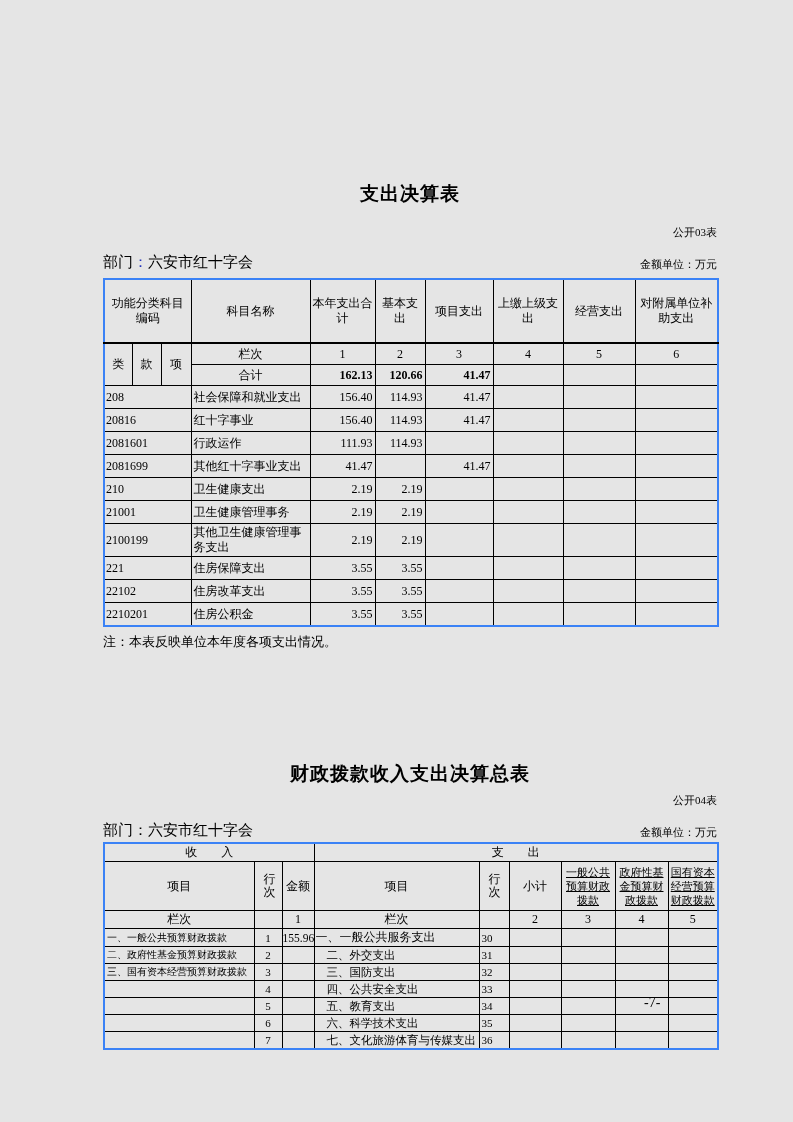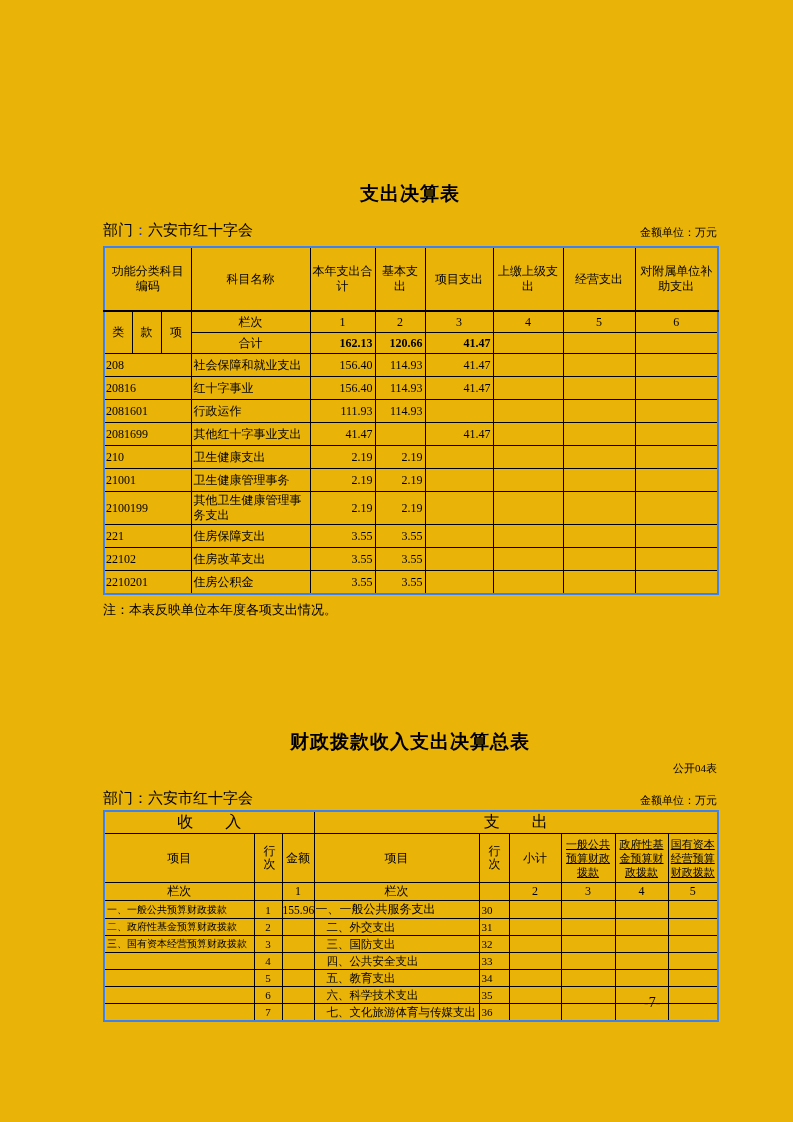"支出决算表" .page { background: #eab308 -> #e5e5e5 }
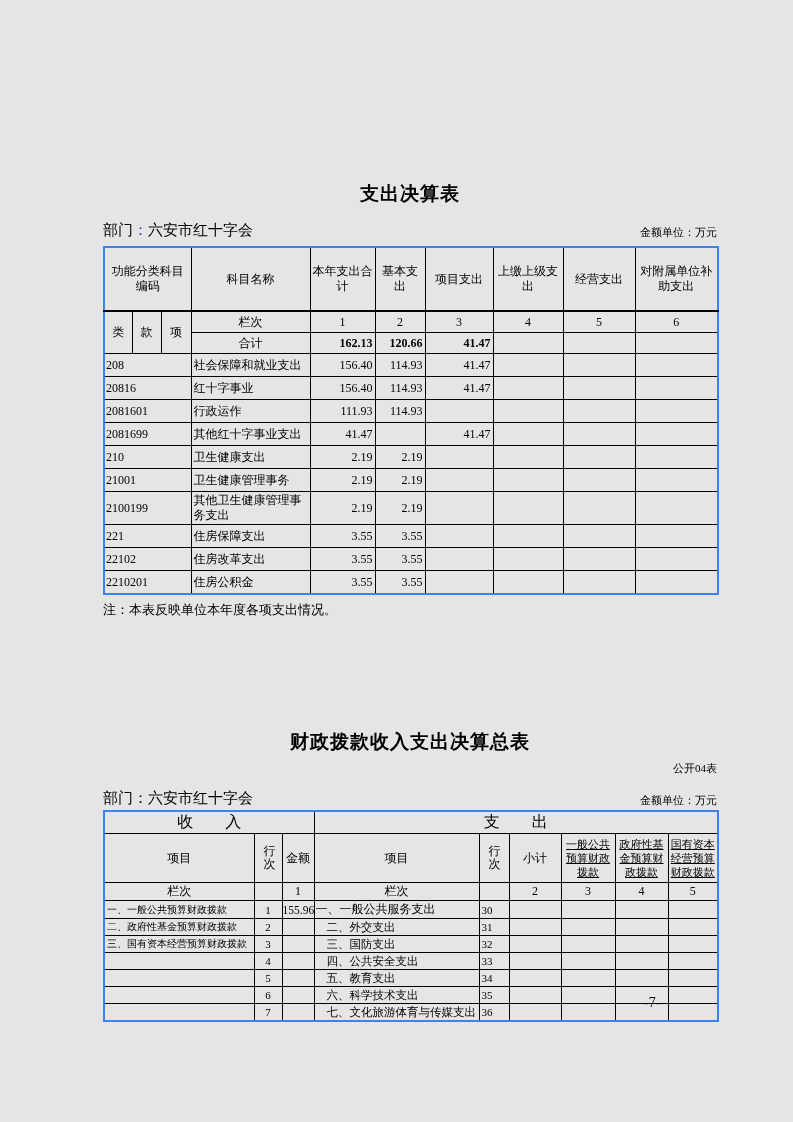"公开03表" div.sheet-label { html: none -> <div>公开03表</div> }
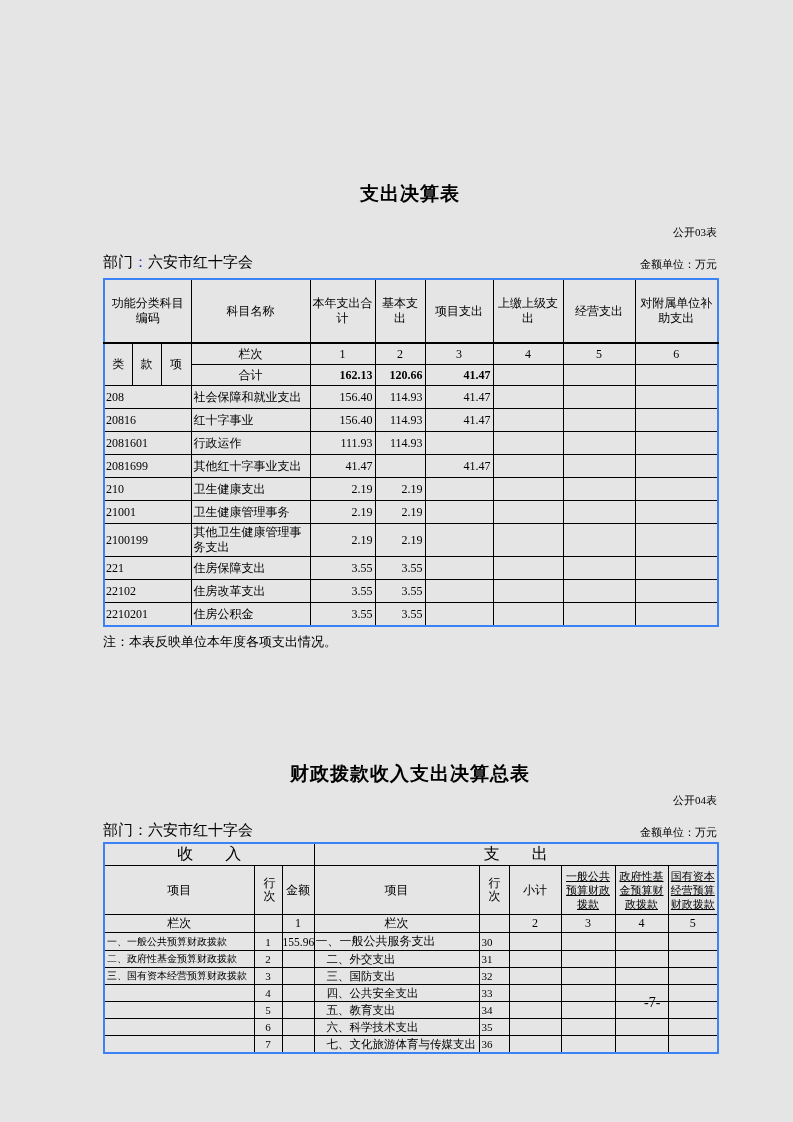"收 入" #t2 thead tr.g th { font-size: 16px -> 12px }
